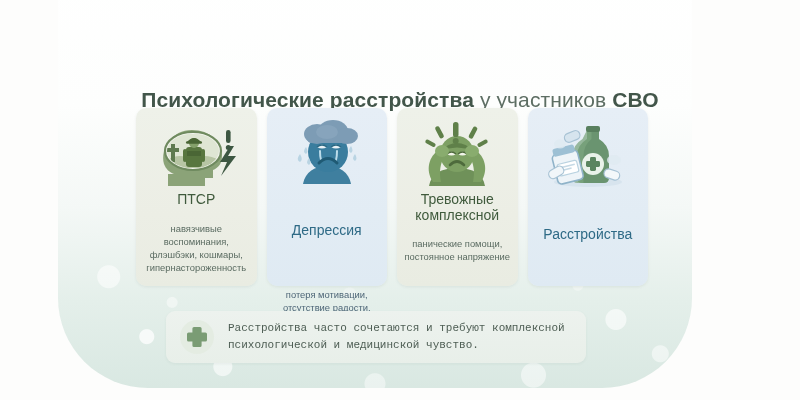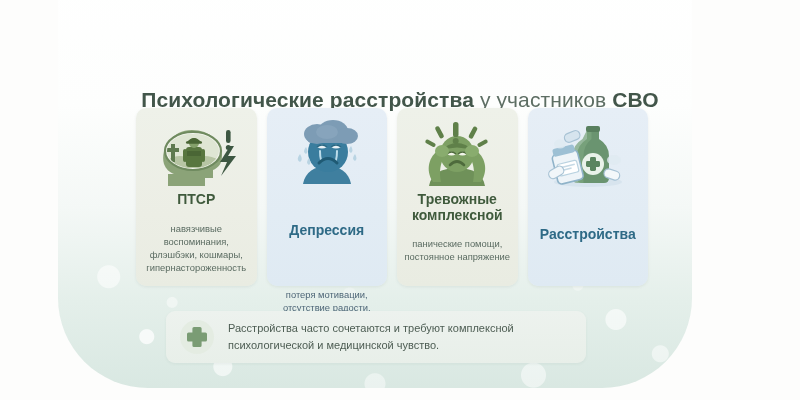"ПТСР" .card-title { font-weight: bold -> normal }
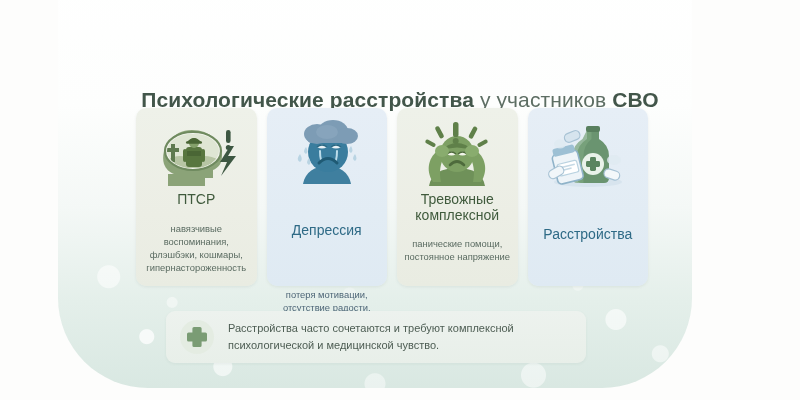"Расстройства часто сочетаются и требуют" .note { font-family: none -> Liberation Mono, monospace }
